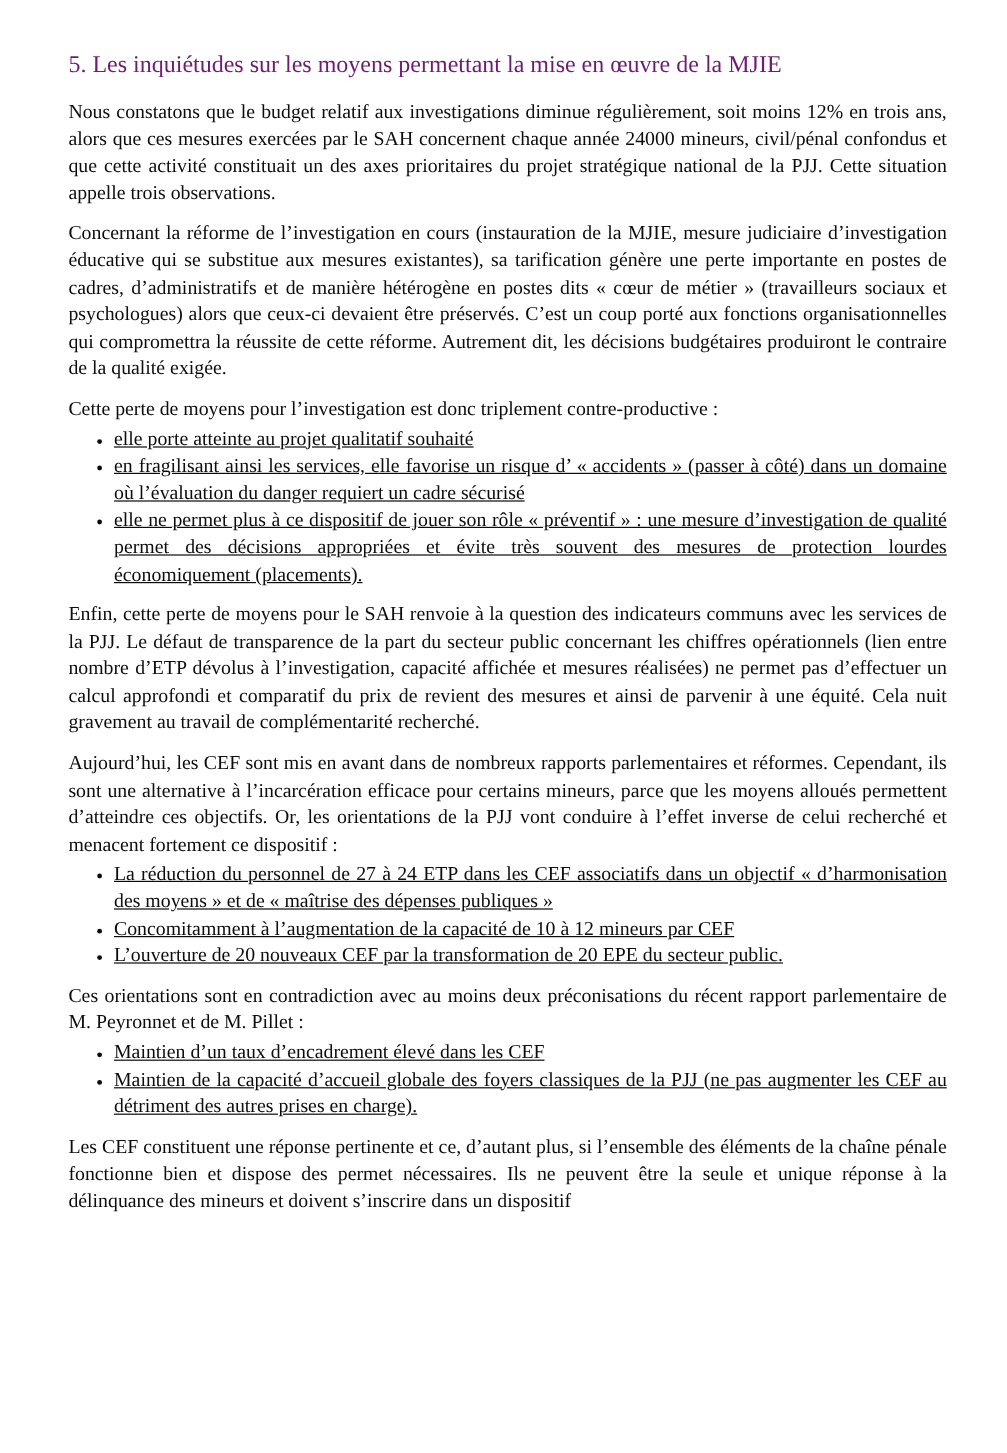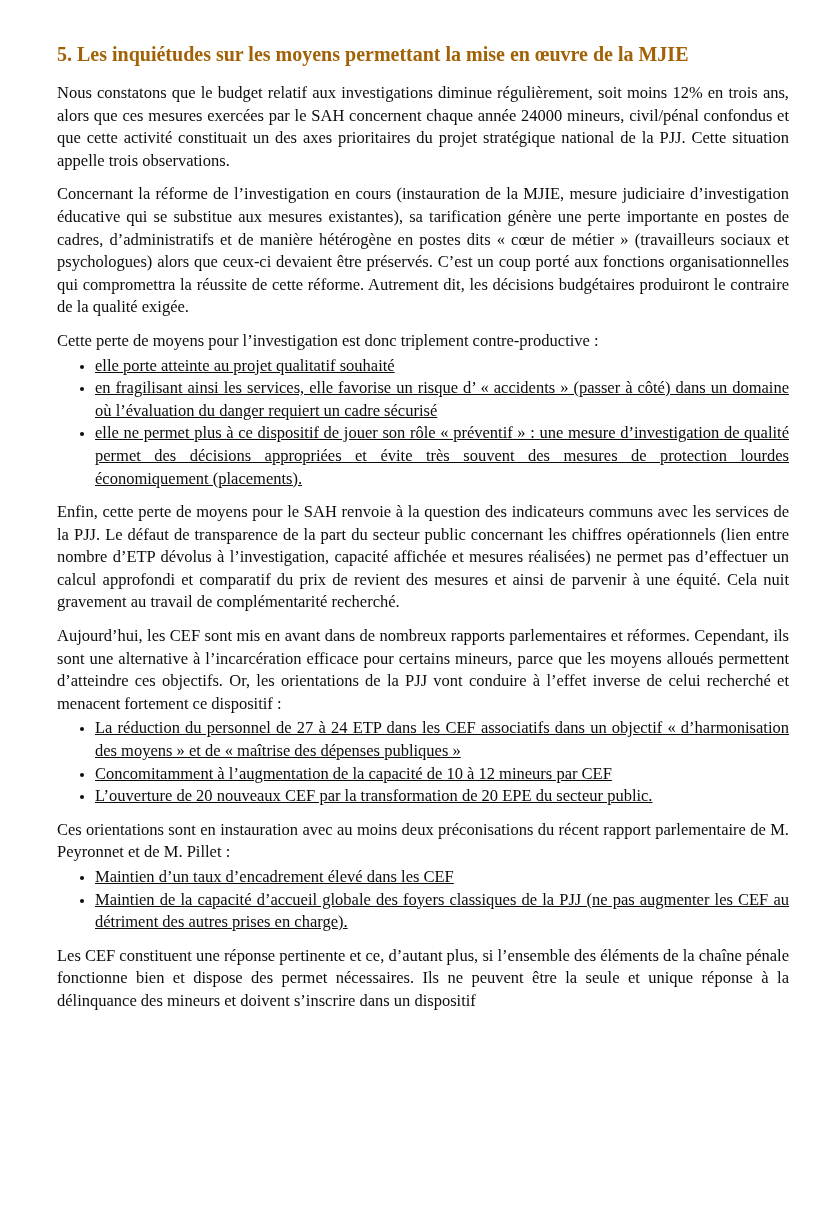"5. Les inquiétudes sur les" h2.section-heading { color: #a16207 -> #701a75; font-weight: bold -> normal }
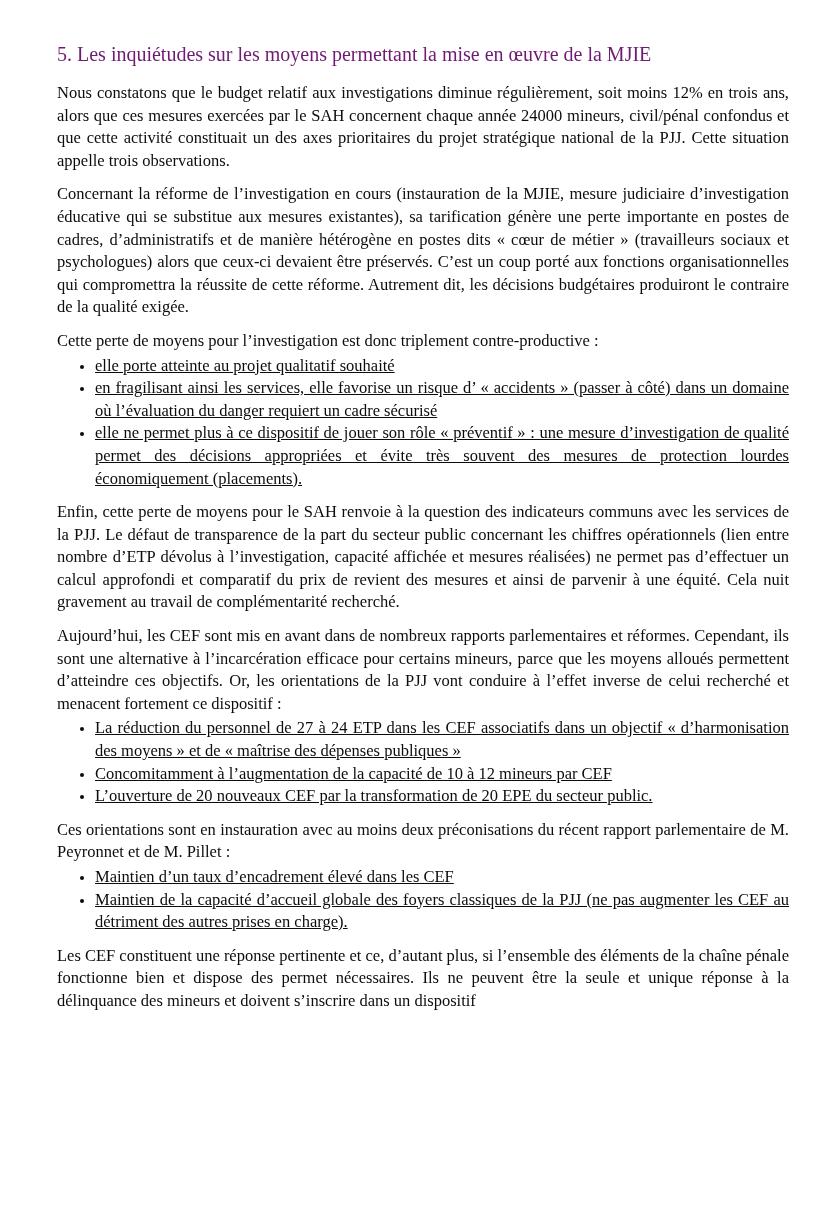"Ces orientations sont en instauration" p.para { text: instauration -> contradiction }
